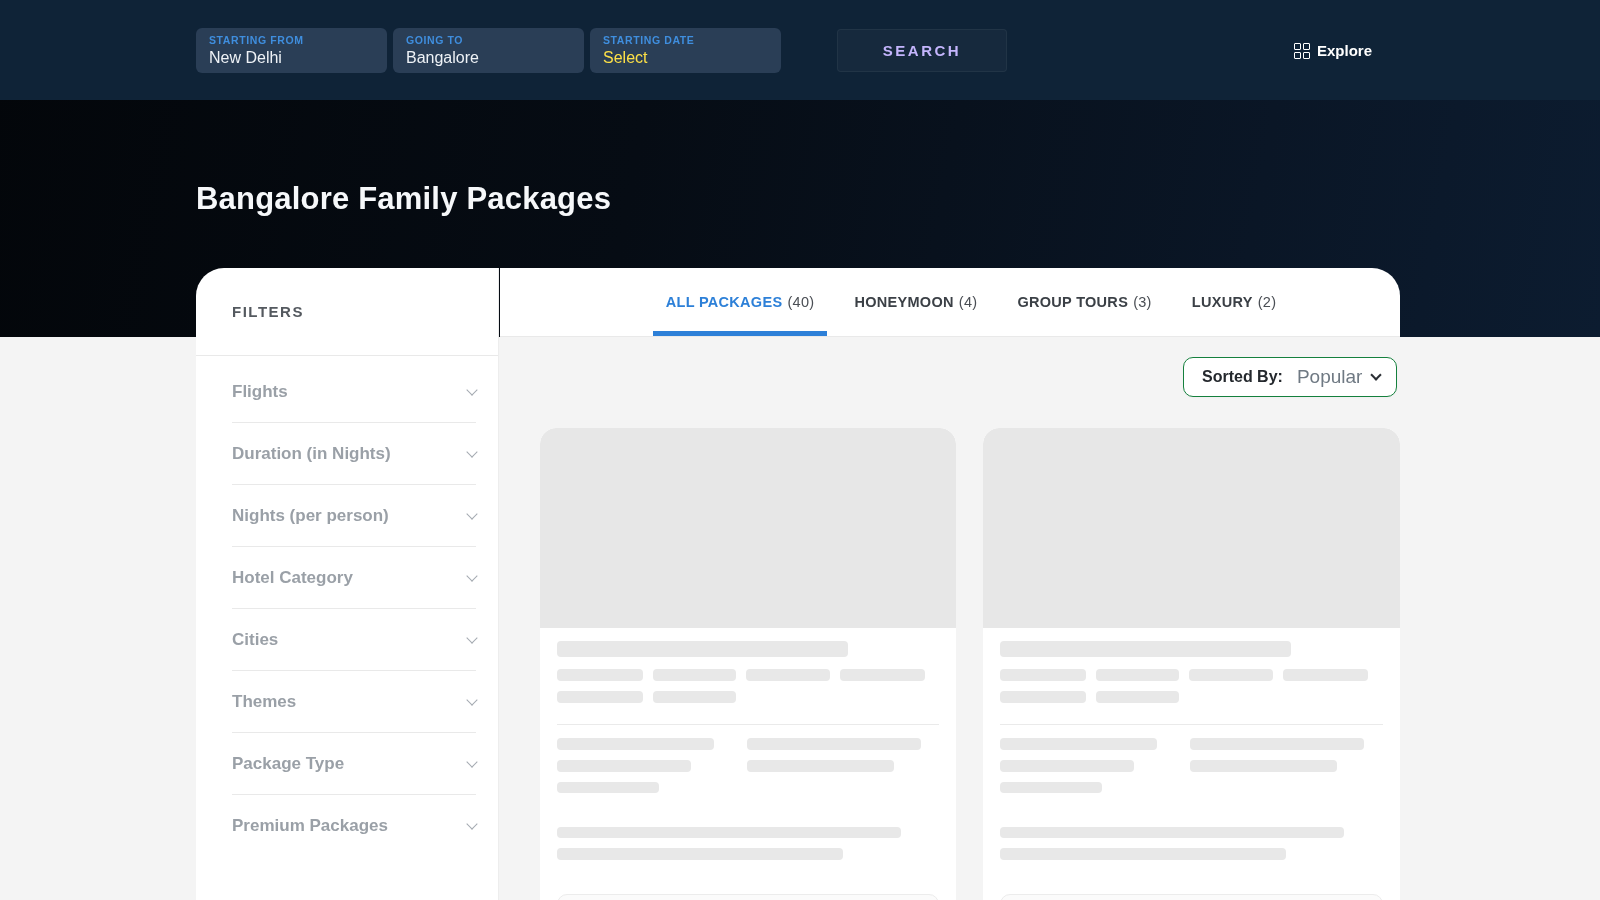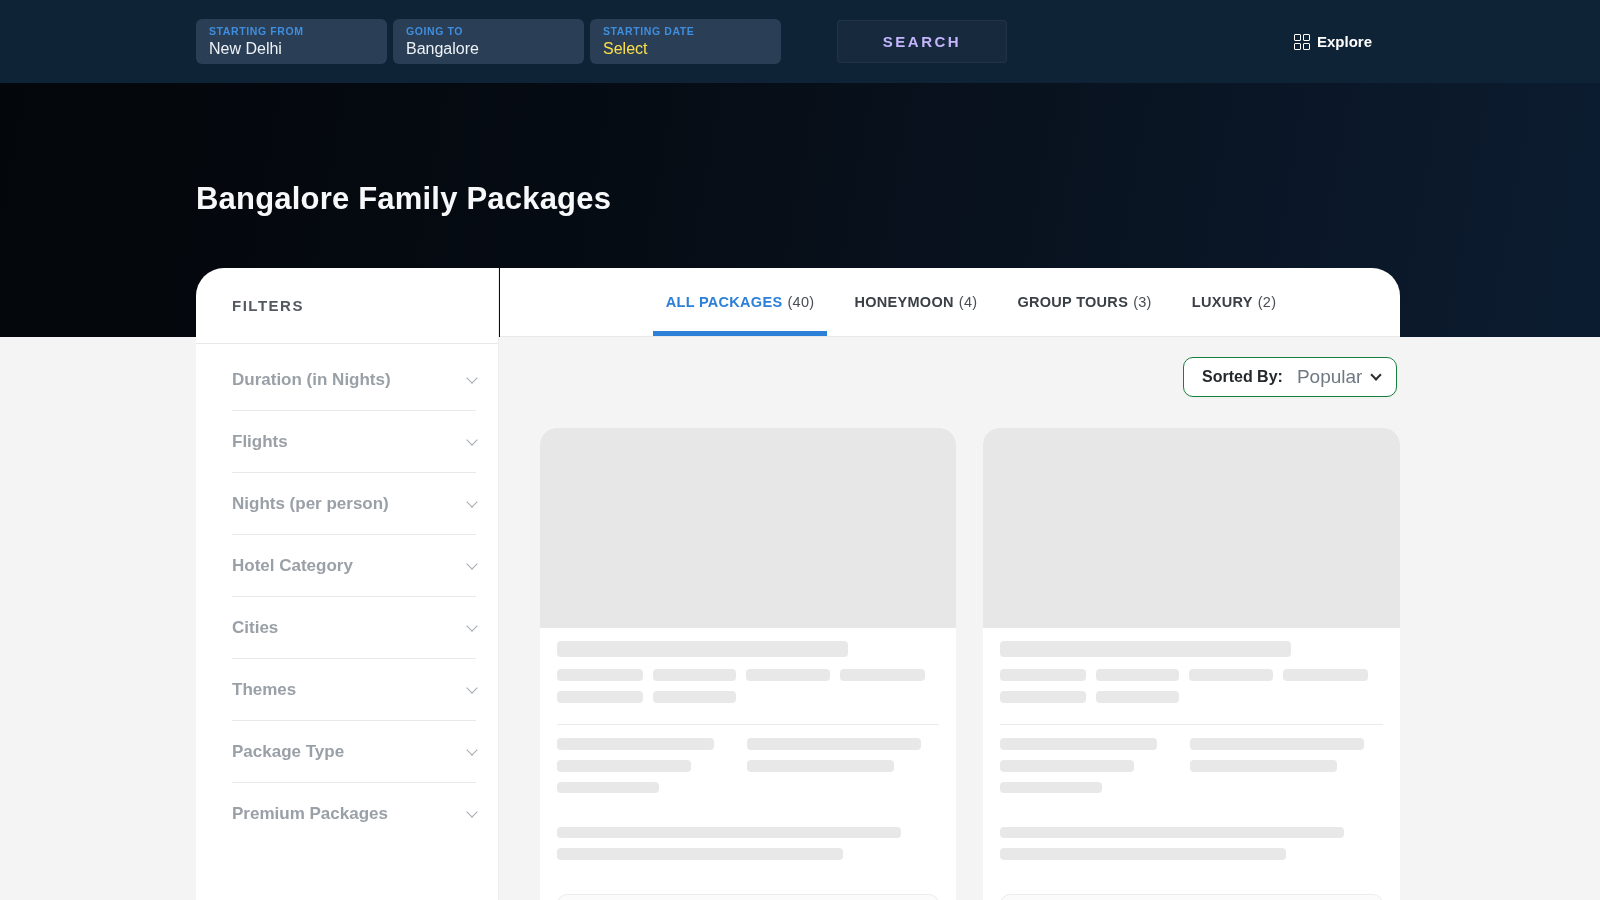"STARTING FROM" .topbar { height: 83px -> 100px }
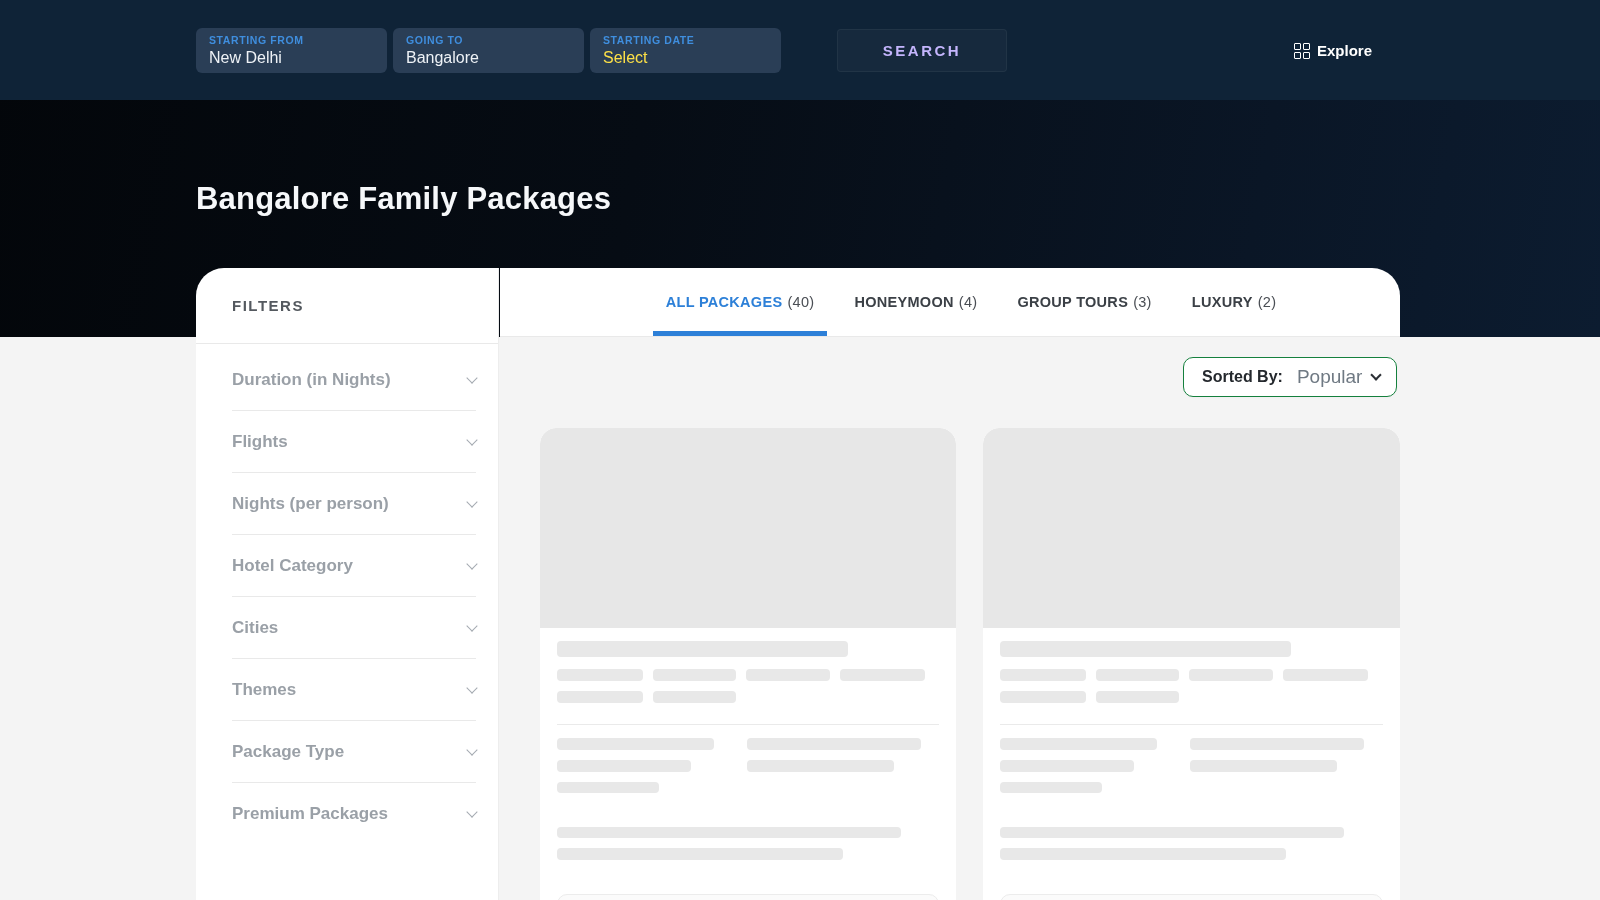"FILTERS" .filters-head { height: 76px -> 88px }
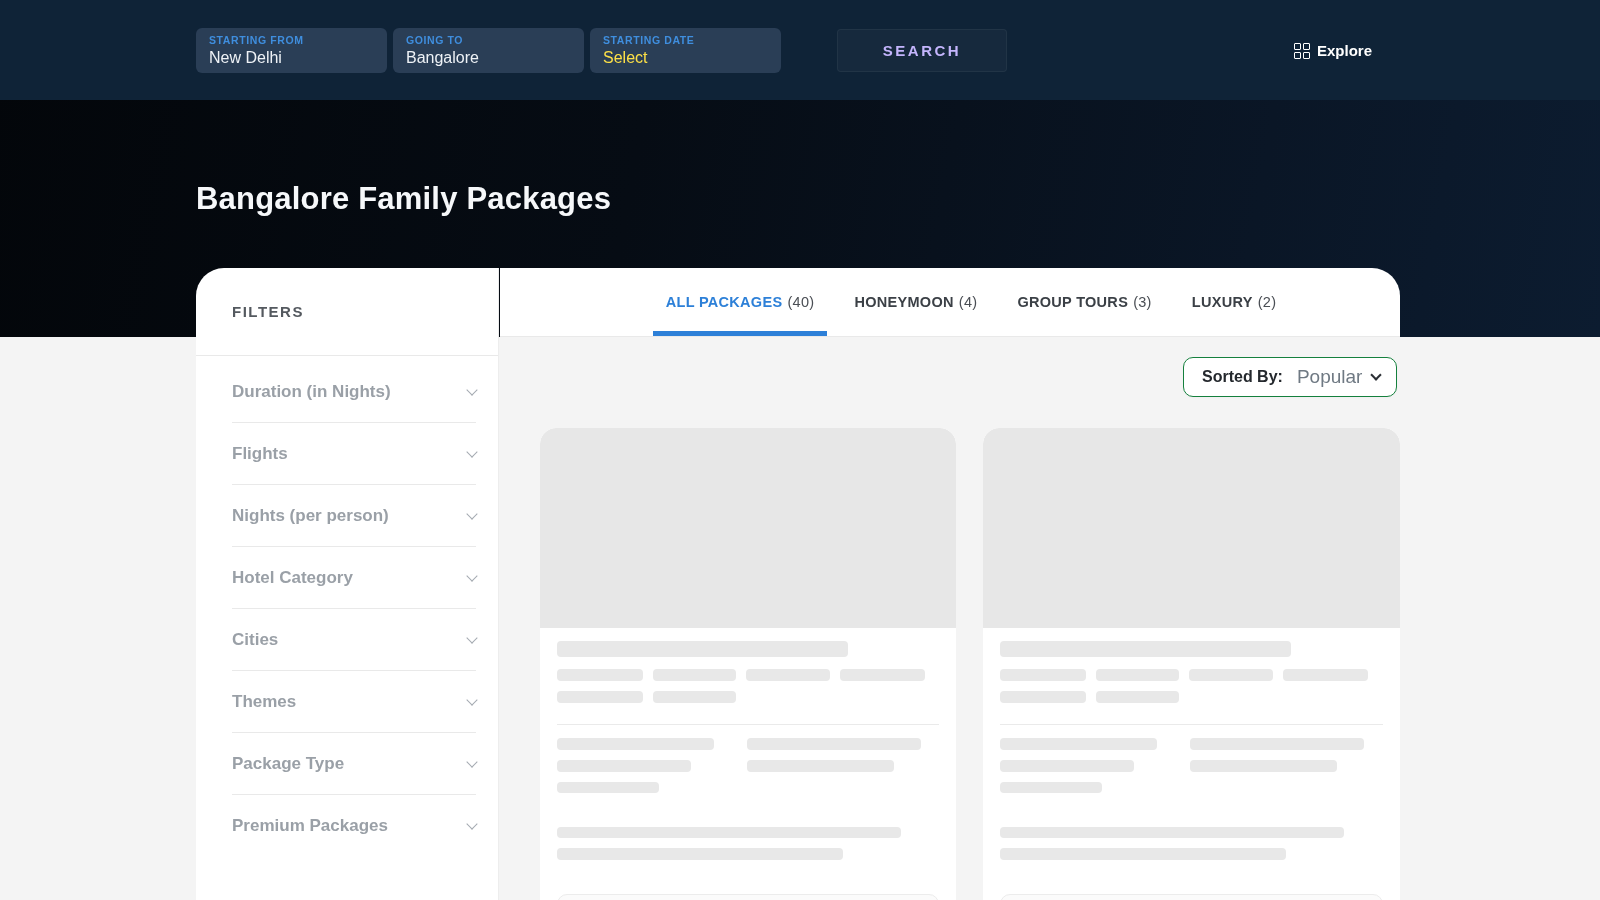"Duration (in Nights)" div.filter-item { order: before "Flights" -> after "Flights" }
